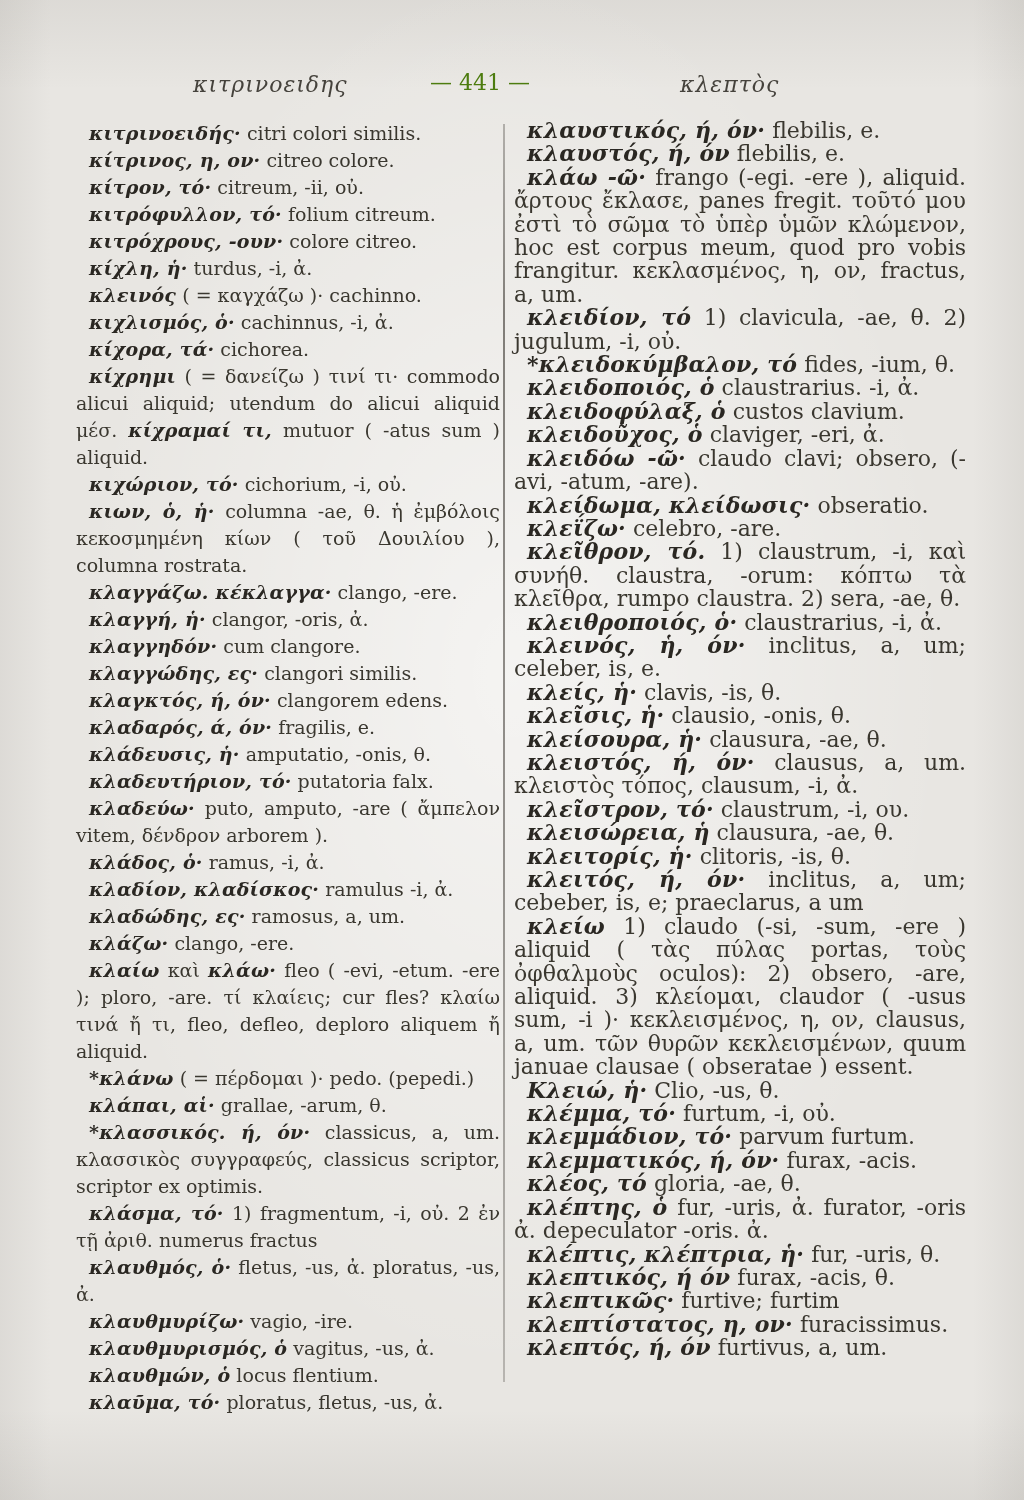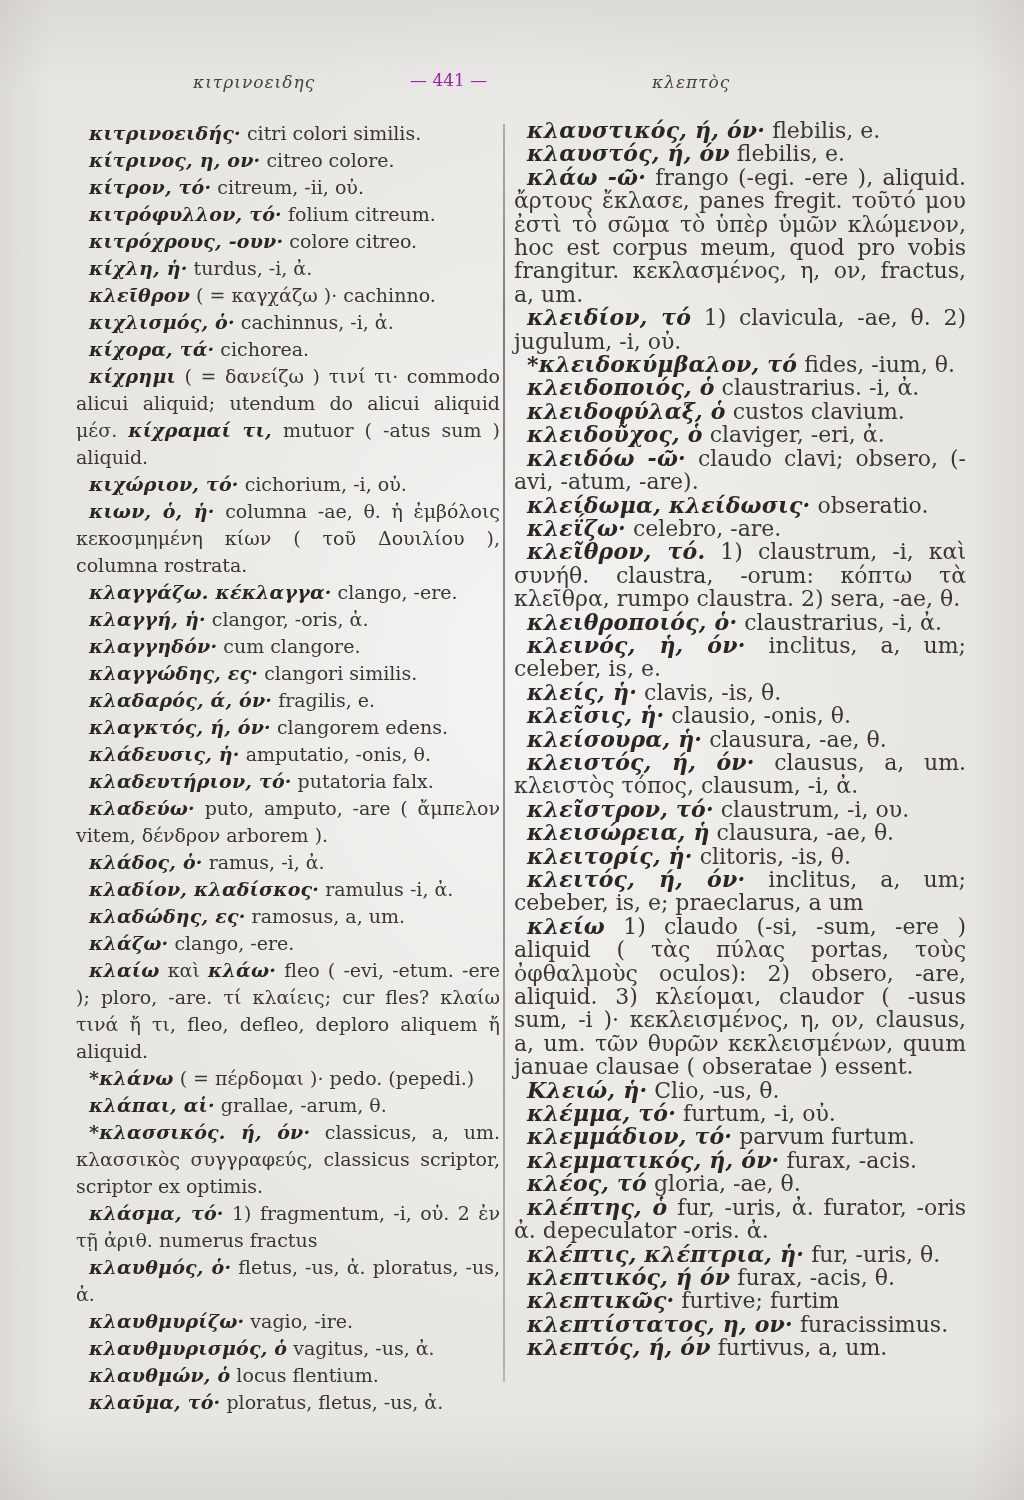"κιτρινοειδης" .header { font-size: 17px -> 22px }
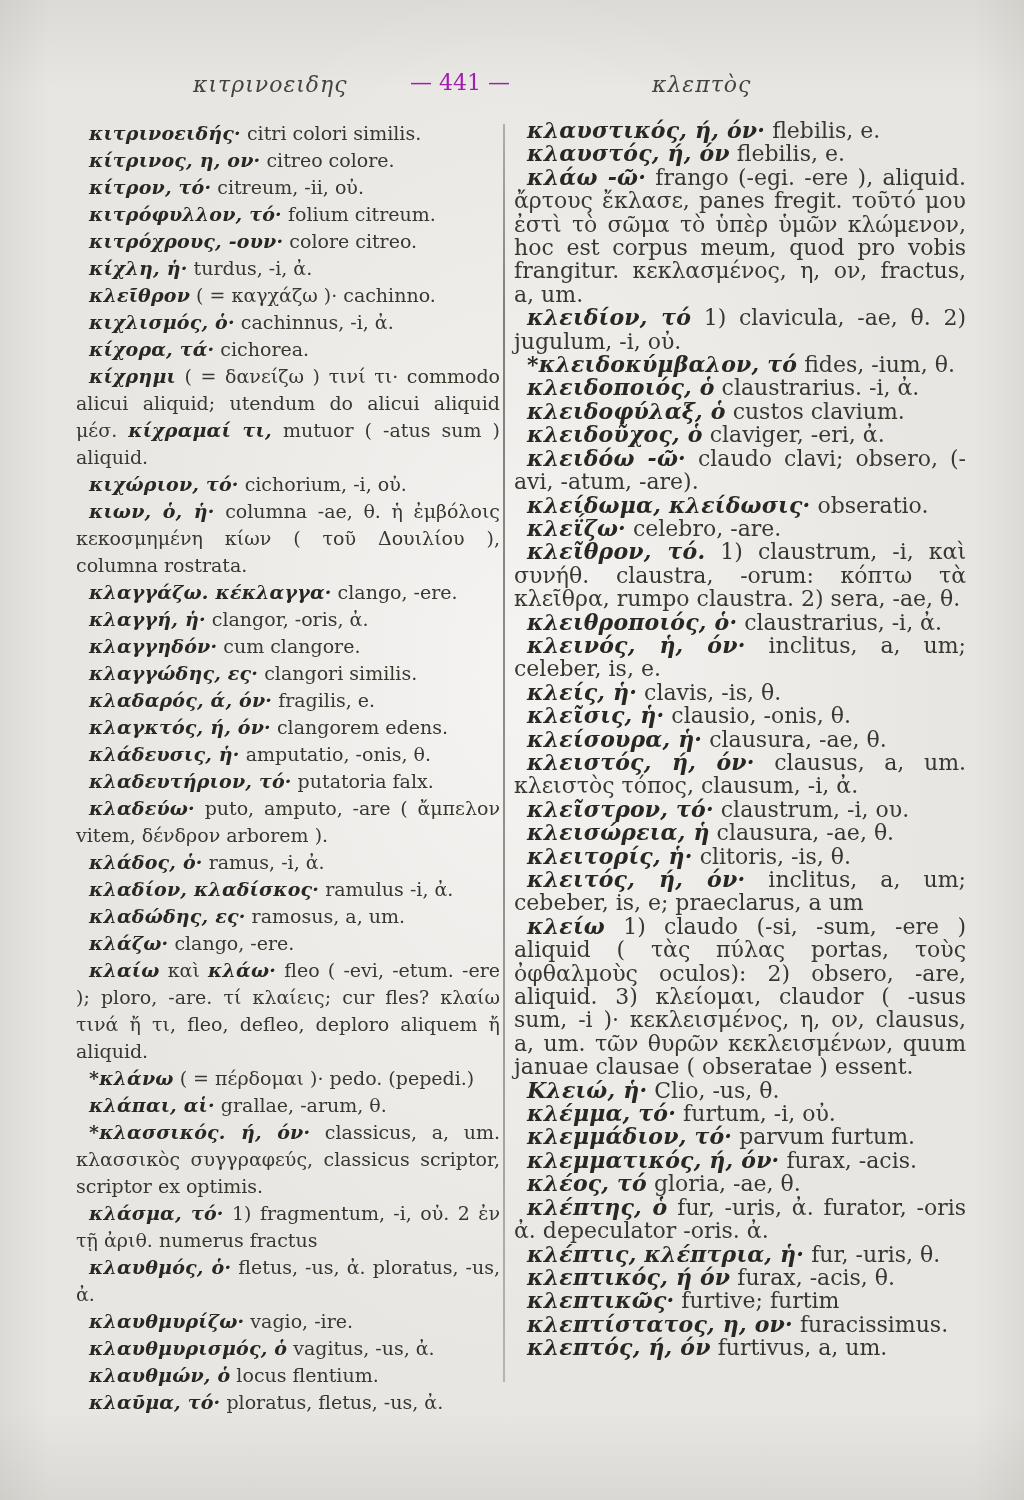"— 441 —" .page-num { color: #a21caf -> #4d7c0f; text-align: left -> right }
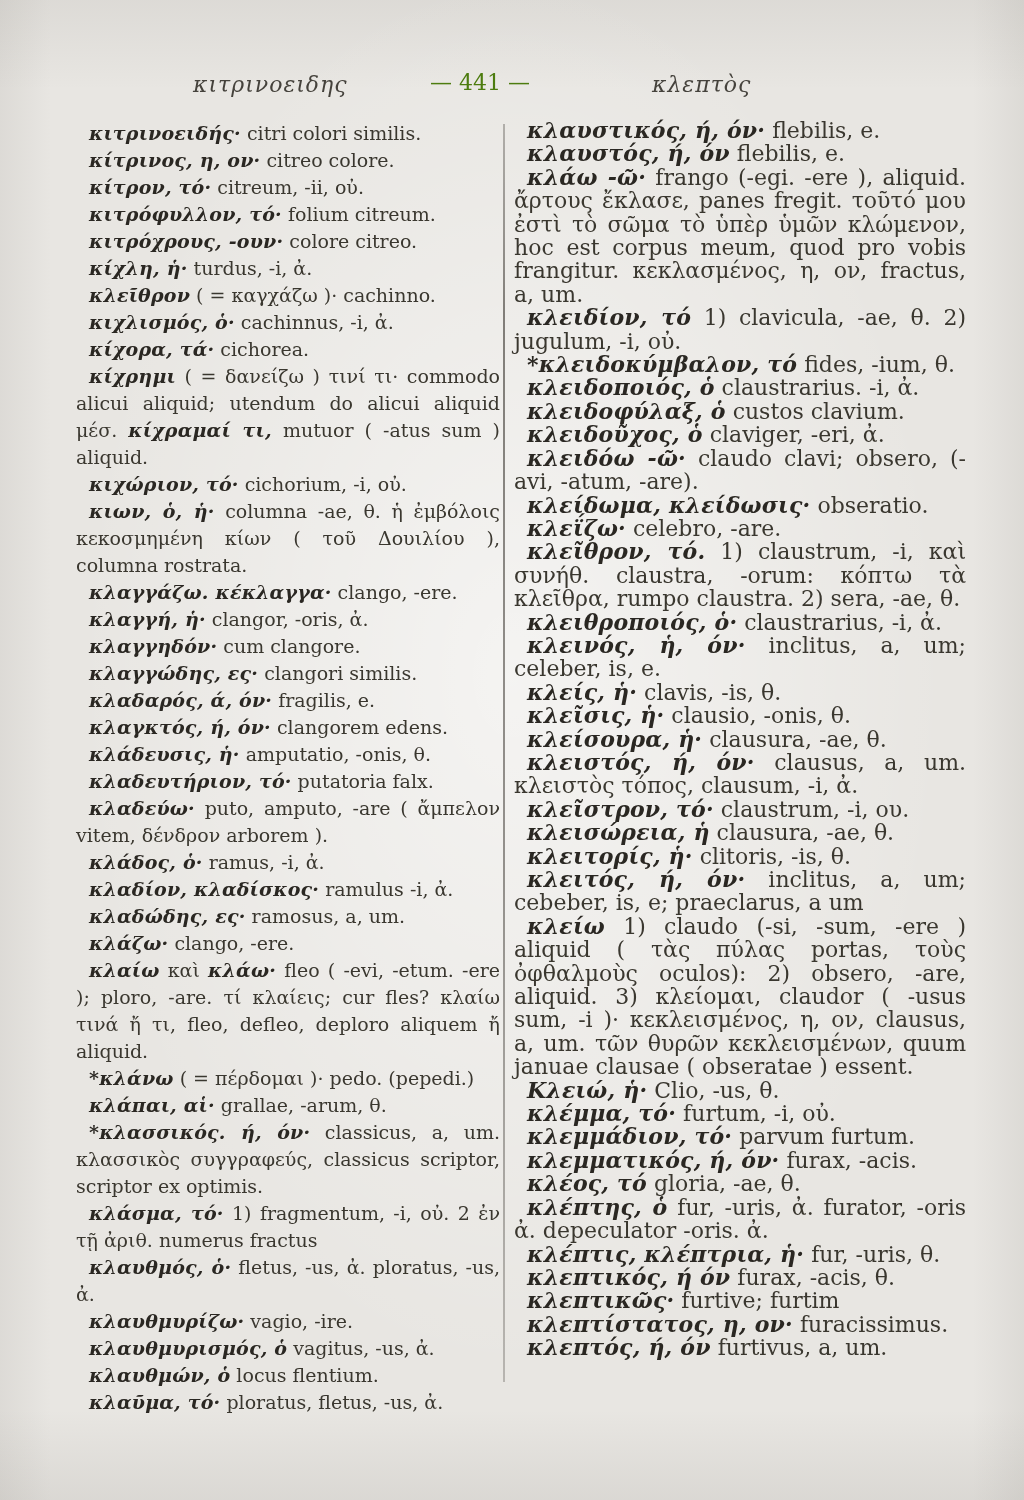"κλεπτὸς" .hw-right { left: 652px -> 680px }
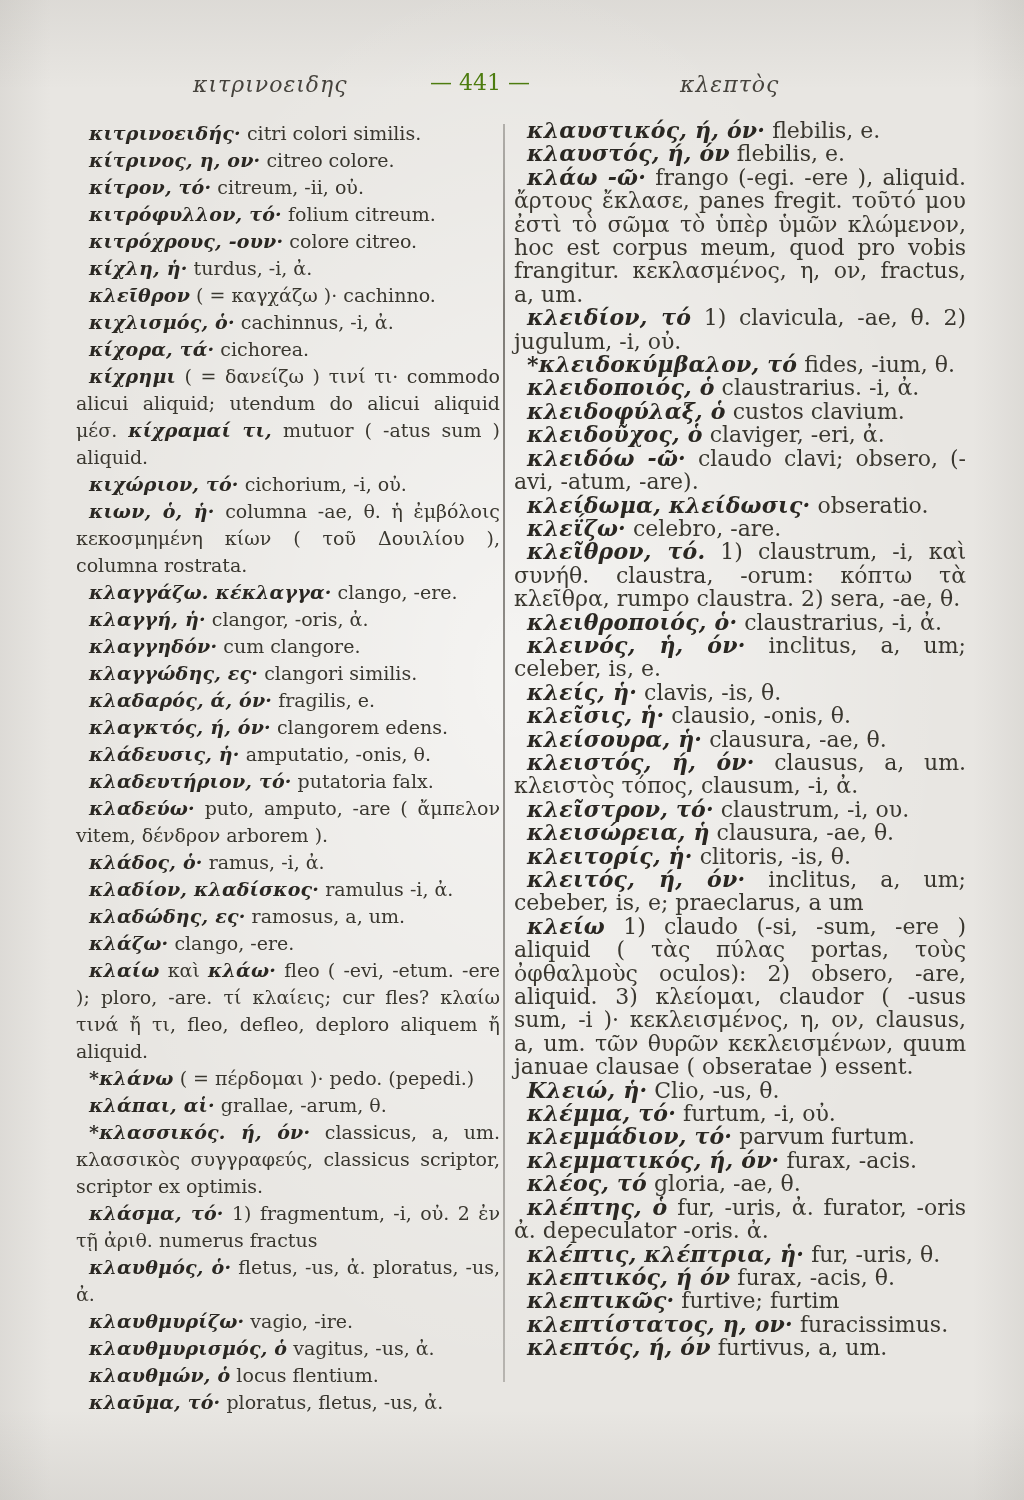"κλεῖθρον" span.lemma { text: κλεῖθρον -> κλεινός }
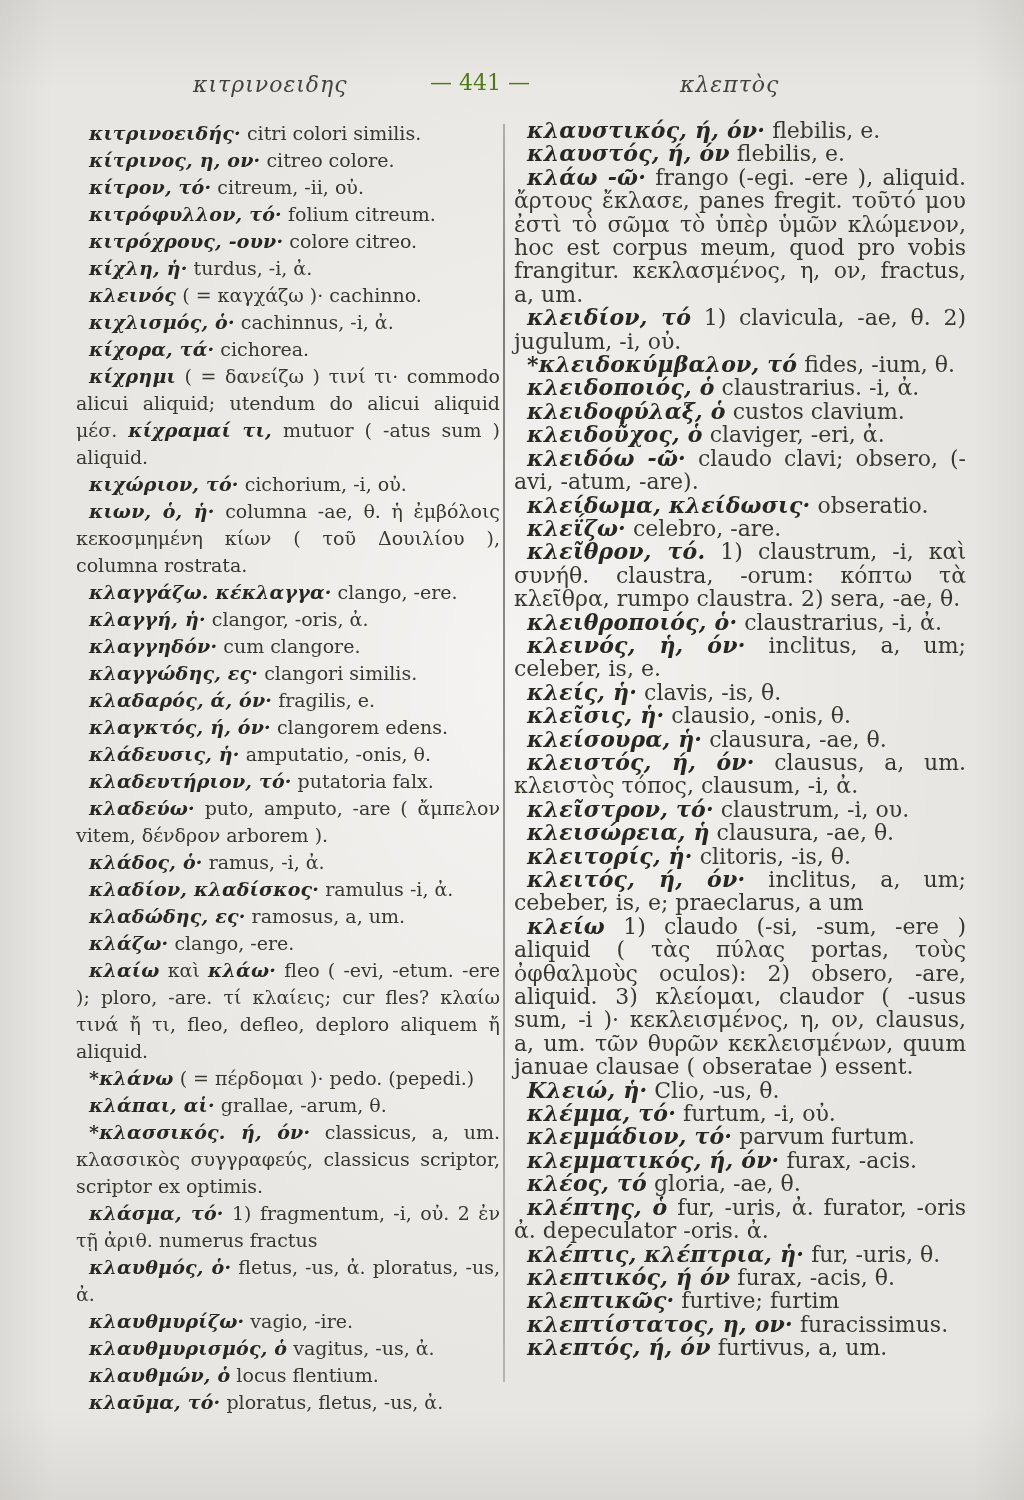"κλαδαρός, ά, όν· fragilis, e." p.entry { order: before "κλαγκτός, ή, όν· clangorem edens." -> after "κλαγκτός, ή, όν· clangorem edens." }
